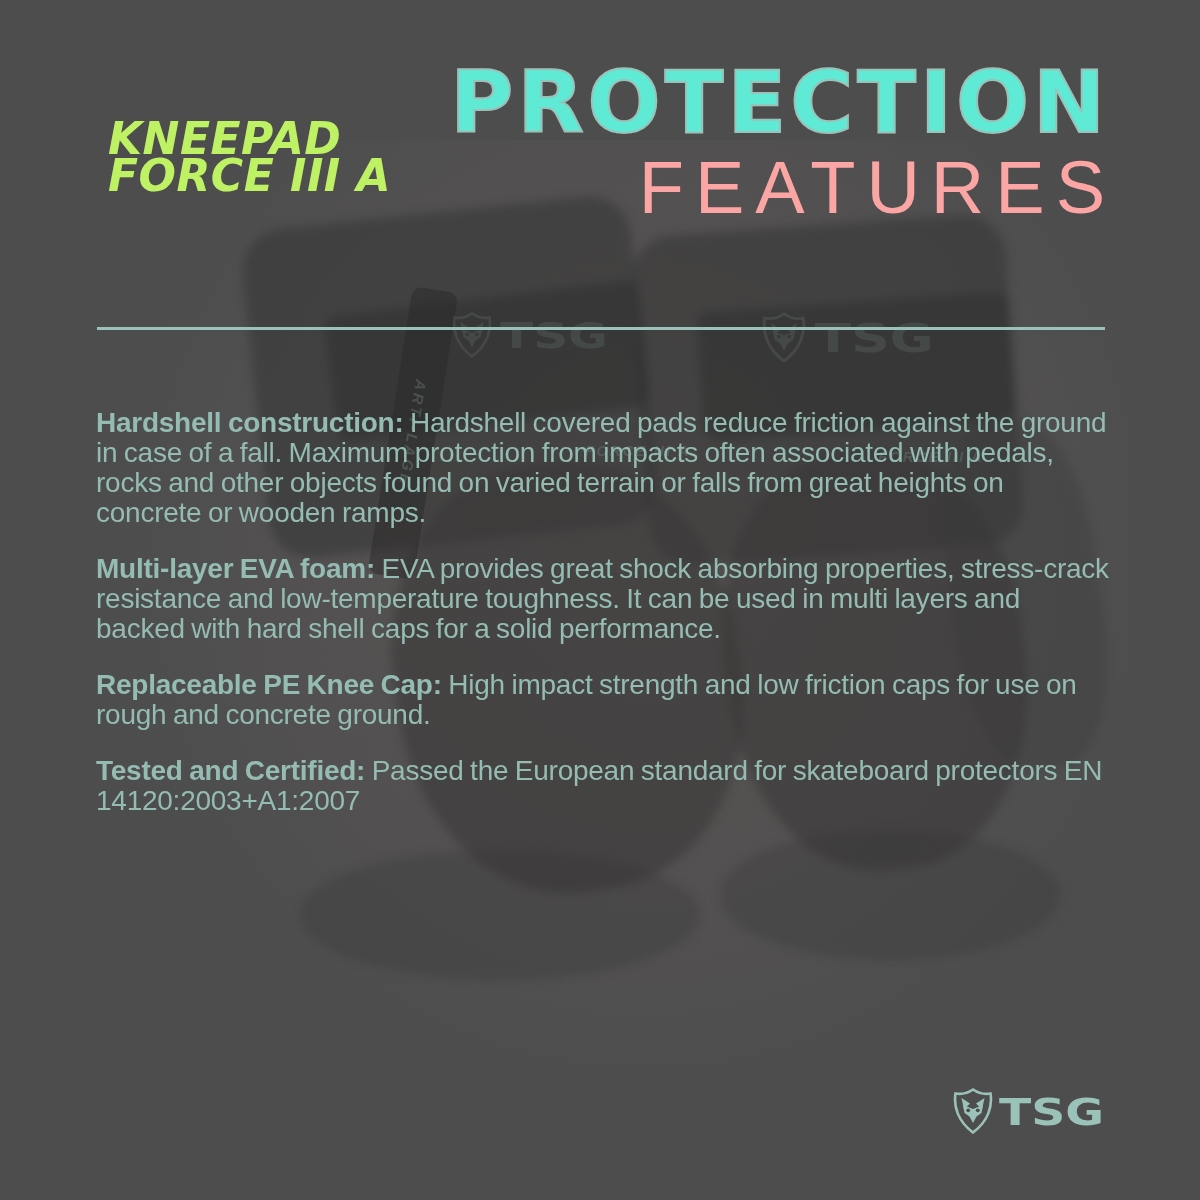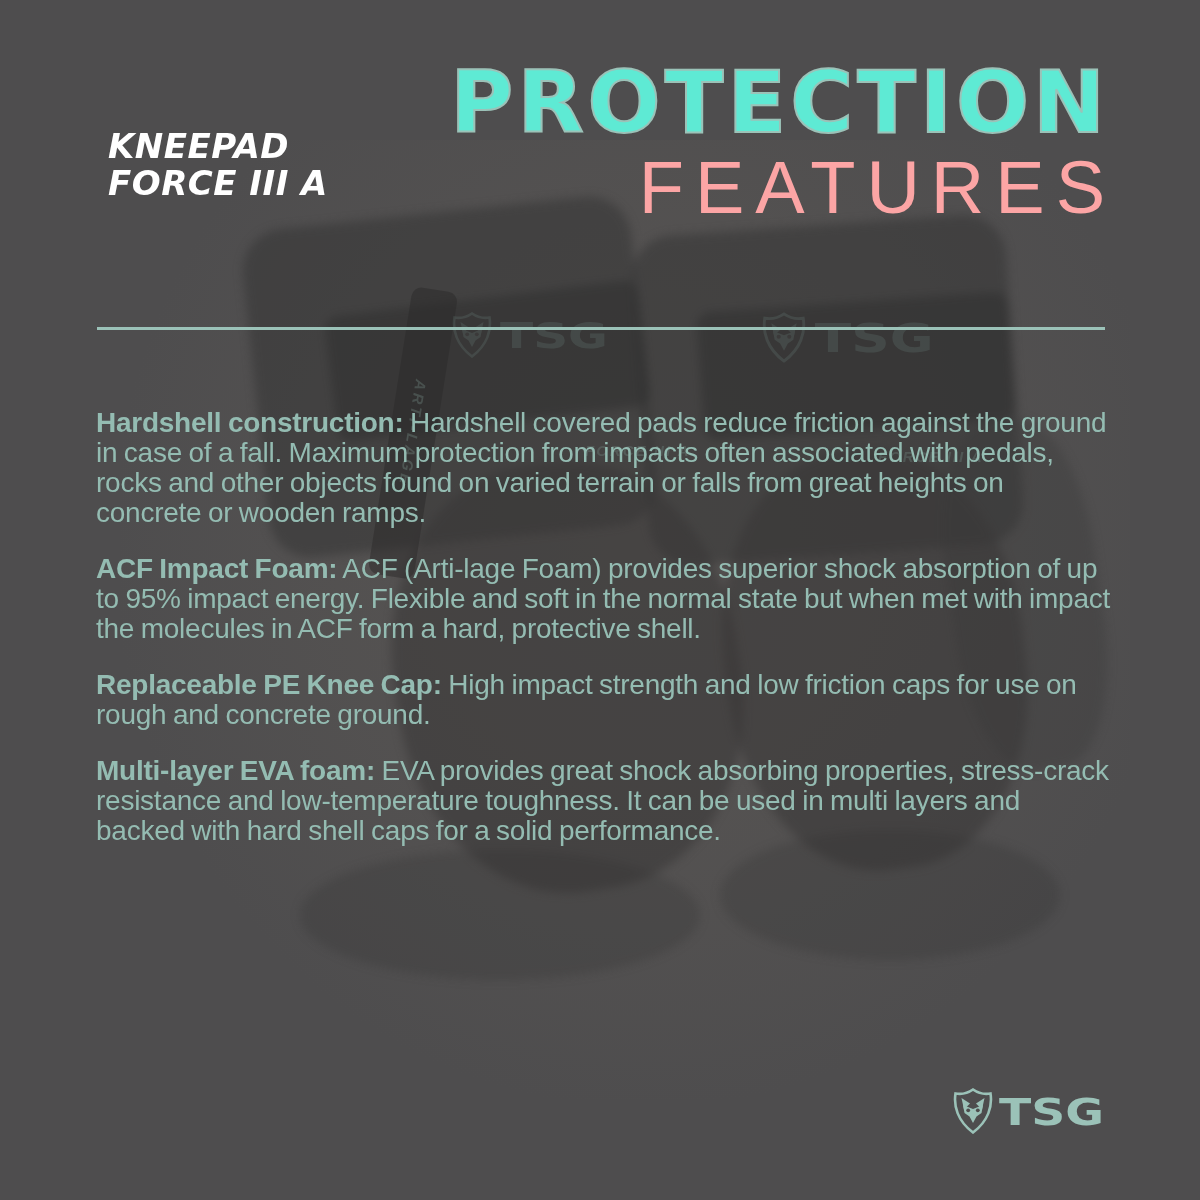"KNEEPAD" .product-name { color: #ffffff -> #bef264; font-size: 34px -> 44px; margin-top: 8px -> none }
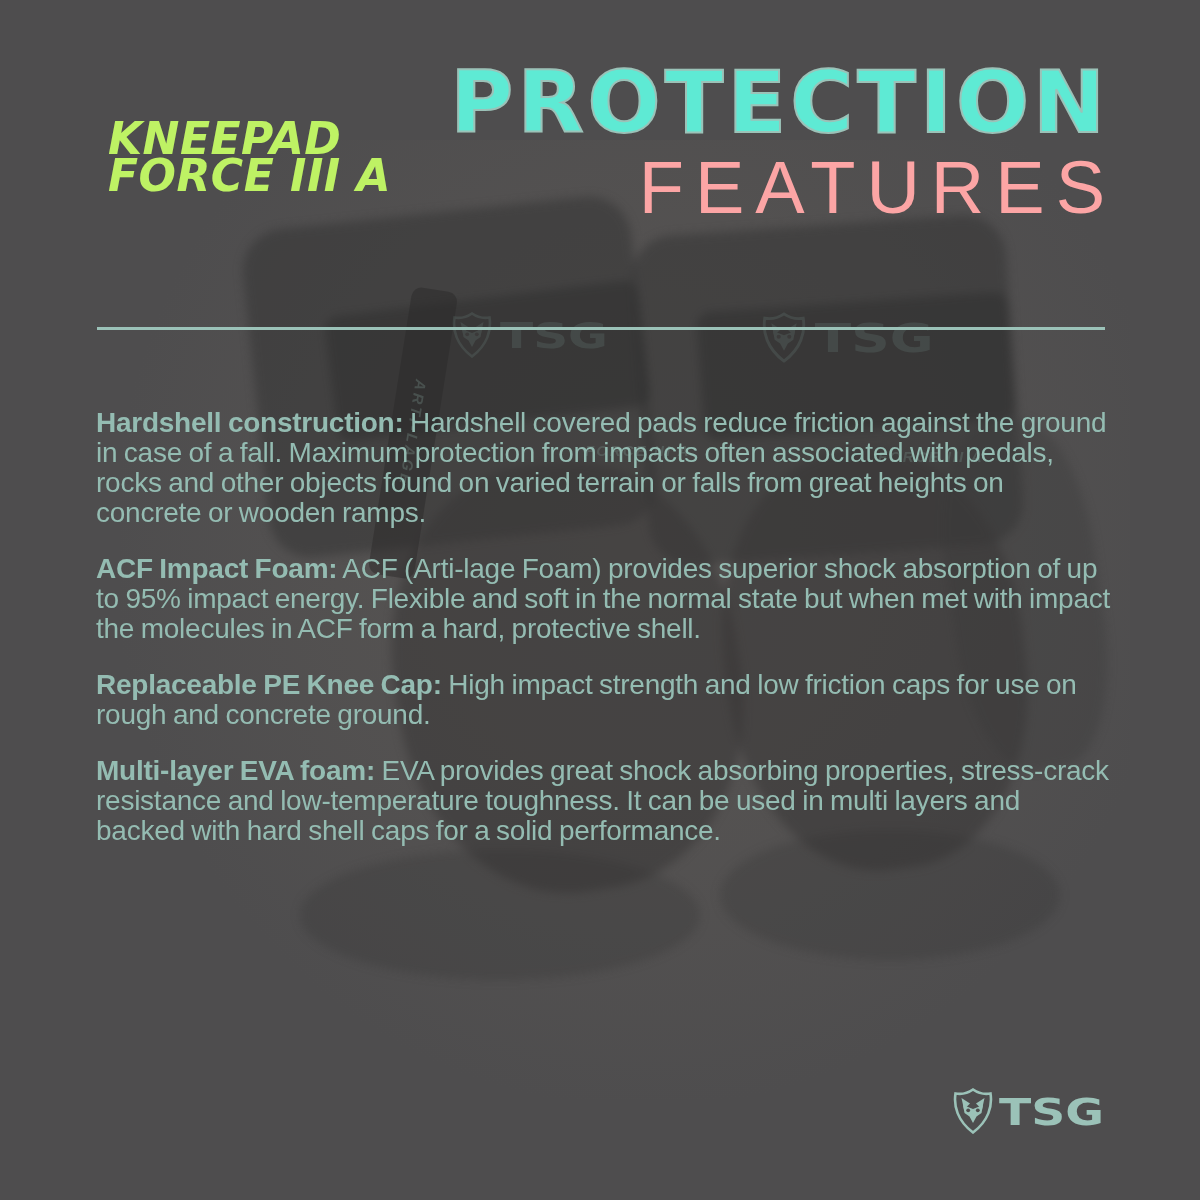"ACF Impact Foam: ACF (Arti-lage" p { html: <p><strong>ACF Impact Foam:</strong> <span>ACF (Arti-lage Foam) provides superior shock absorption of up to 95% impact energy. Flexible and soft in the normal state but when met with impact the molecules in ACF form a hard, protective shell.</span></p> -> none }
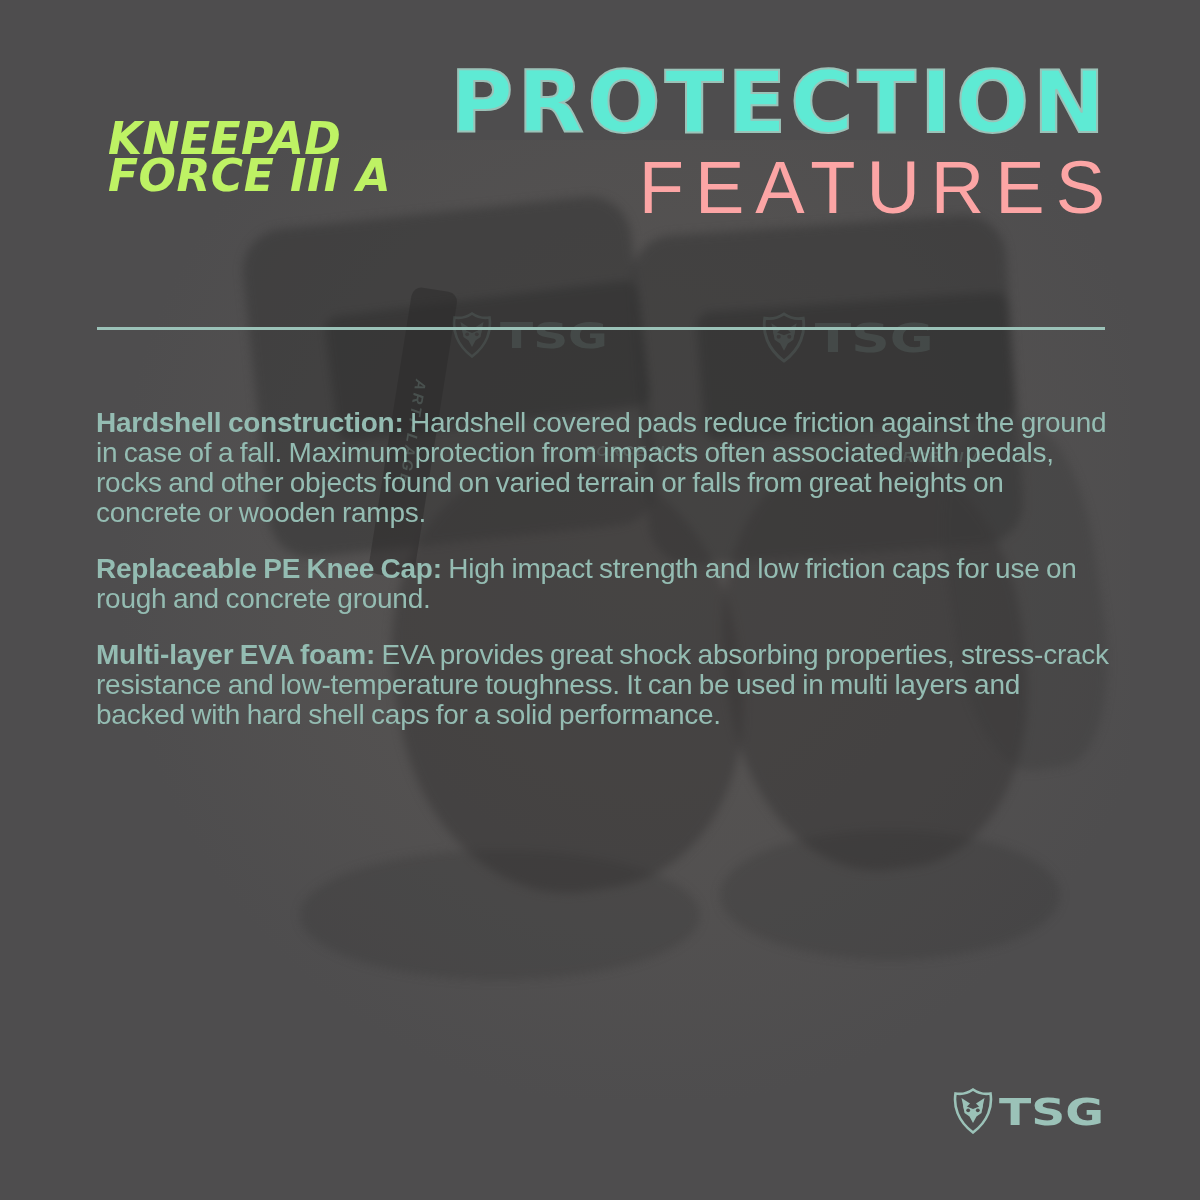"Replaceable PE Knee Cap: High" p { order: before "Multi-layer EVA foam: EVA provides" -> after "Multi-layer EVA foam: EVA provides" }
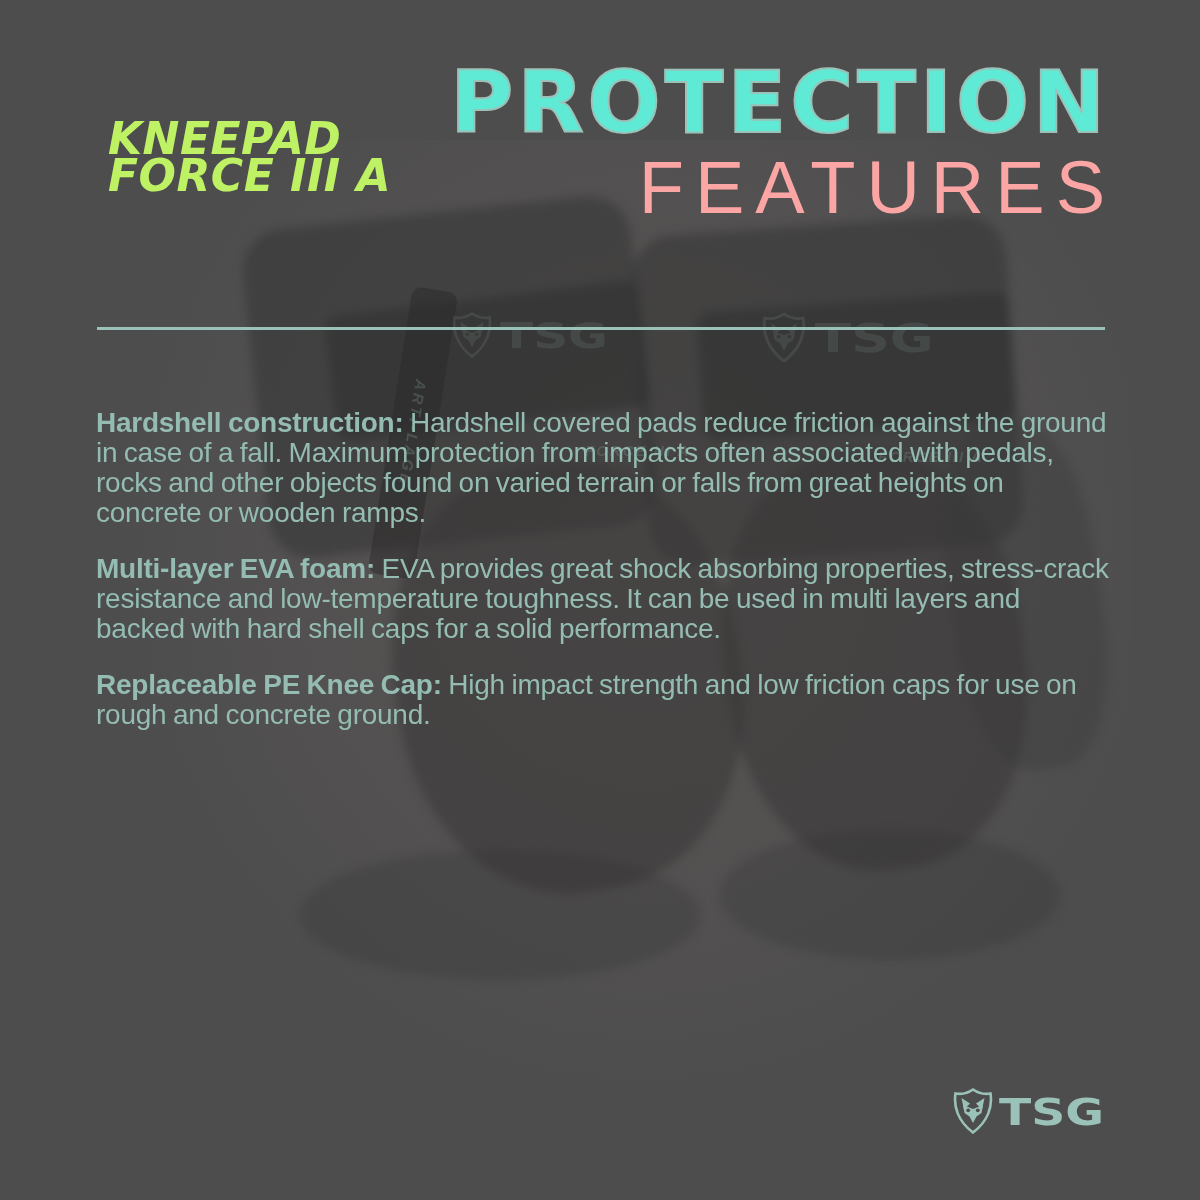"Tested and Certified: Passed the" p { html: none -> <p><strong>Tested and Certified:</strong> <span>Passed the European standard for skateboard protectors EN 14120:2003+A1:2007</span></p> }
